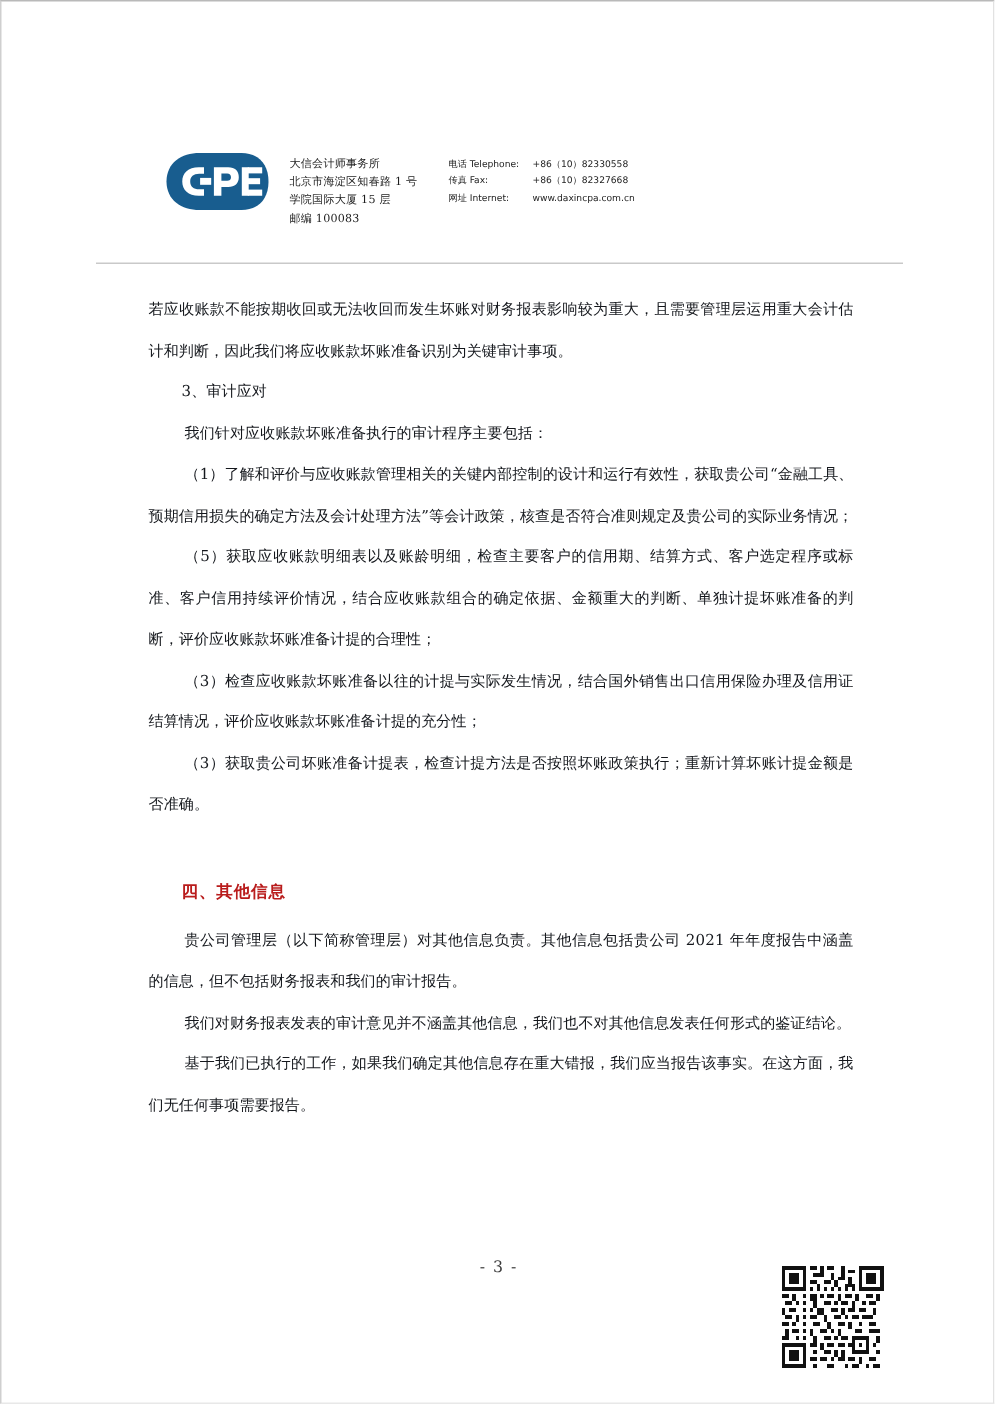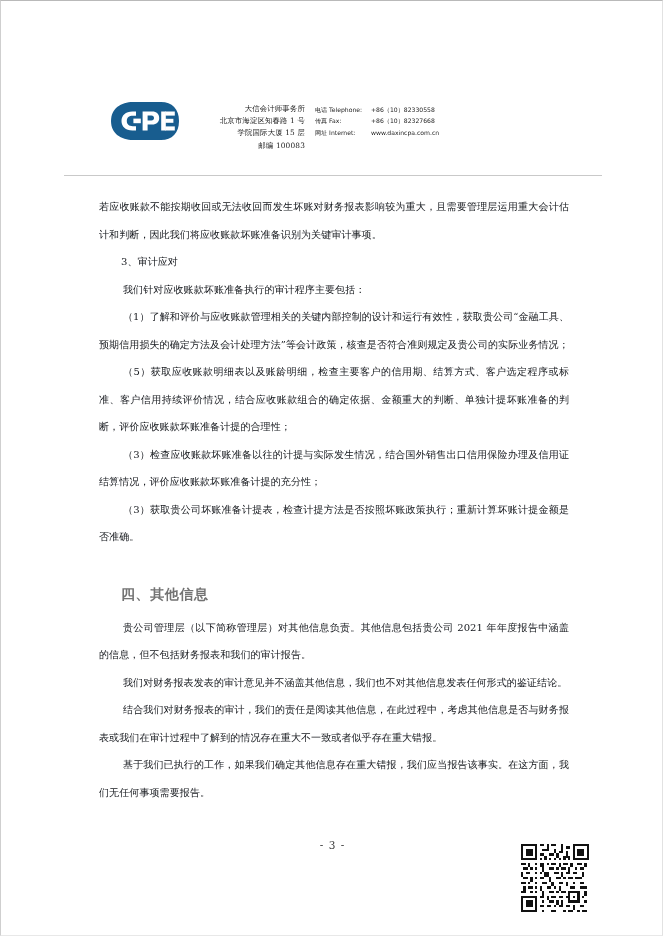"大信会计师事务所" .lh-cn { margin-left: 22px -> 6px; text-align: right -> none }
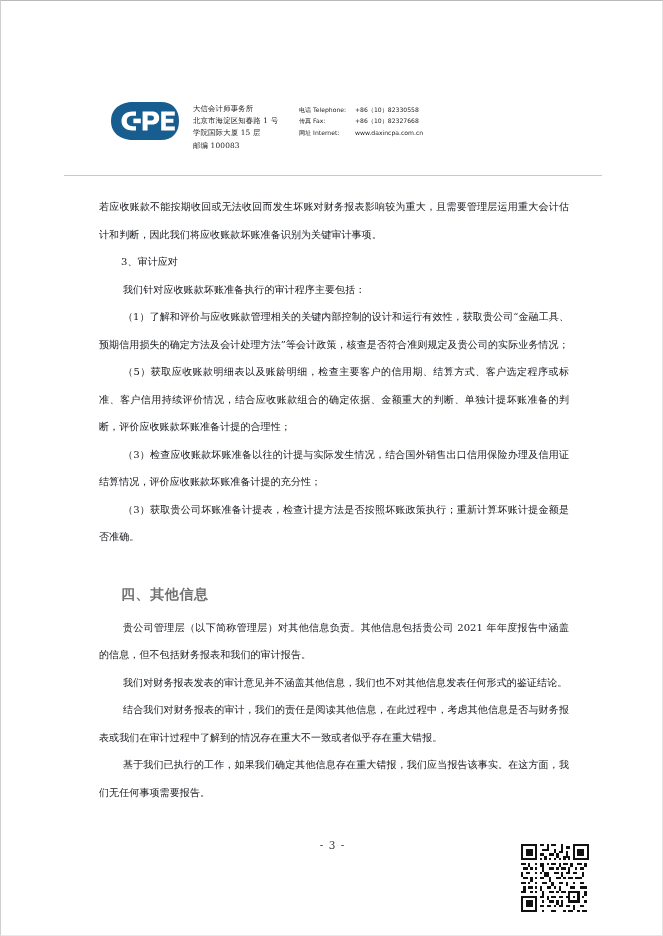"四、其他信息" h2.section { color: #737373 -> #b91c1c; font-size: 14px -> 11px }
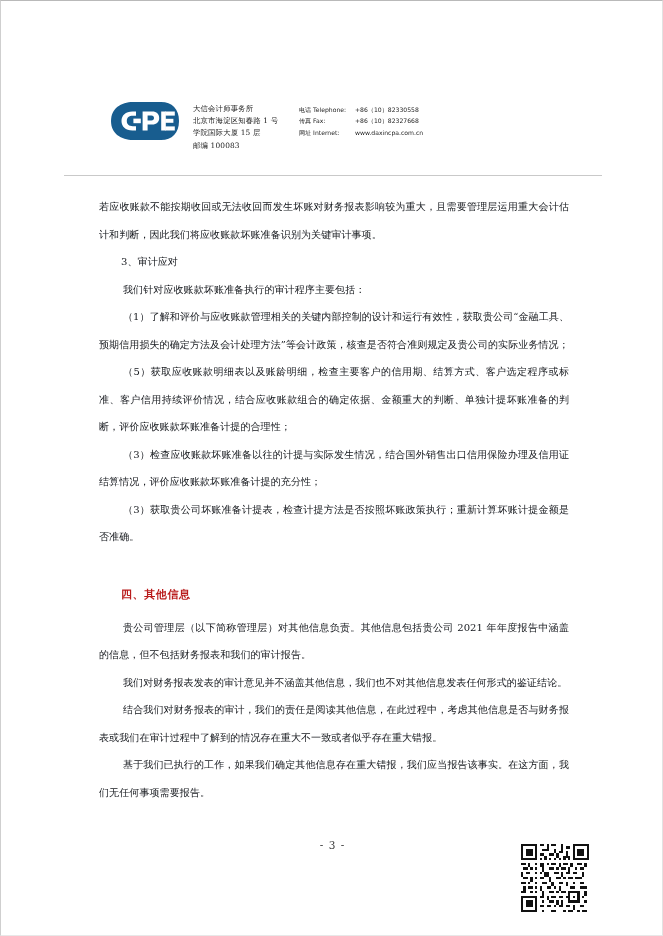"结合我们对财务报表的审计，我们的责任是阅读其他信息，在此过程中，考虑其他信息是否" p.para { html: <p>结合我们对财务报表的审计，我们的责任是阅读其他信息，在此过程中，考虑其他信息是否与财务报表或我们在审计过程中了解到的情况存在重大不一致或者似乎存在重大错报。</p> -> none }
